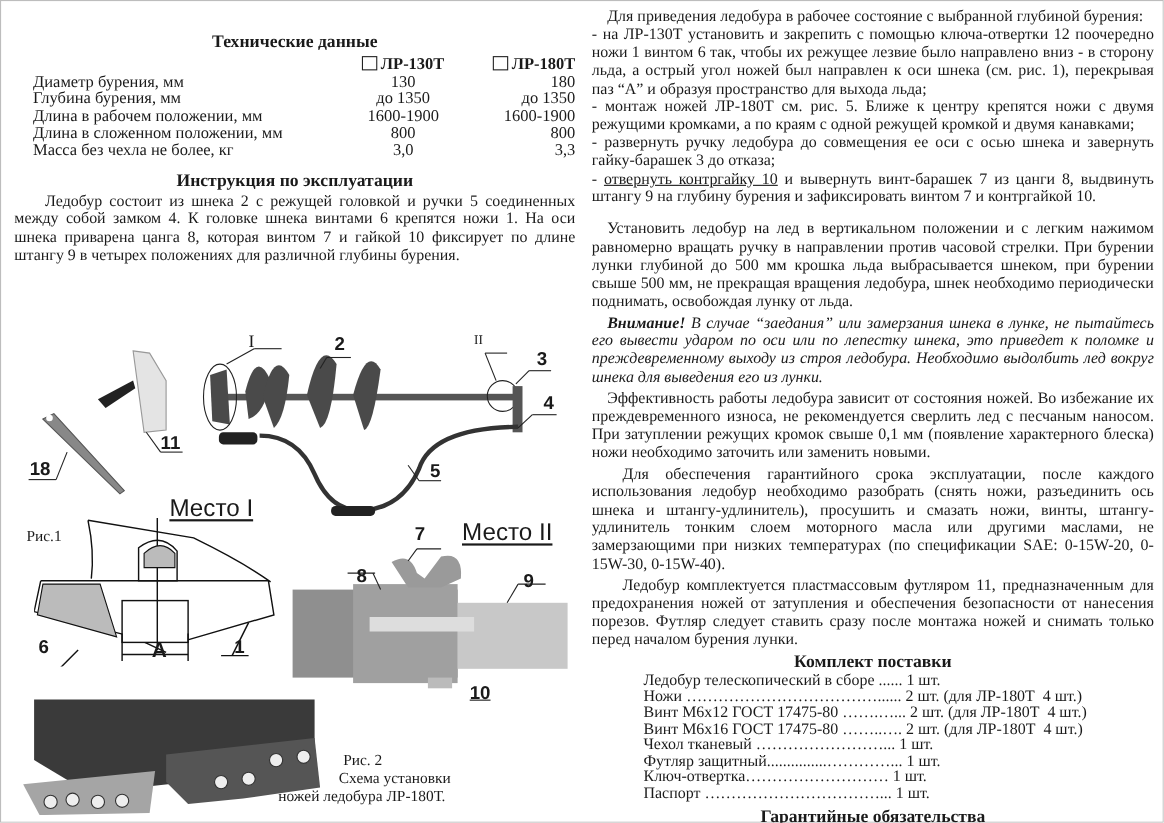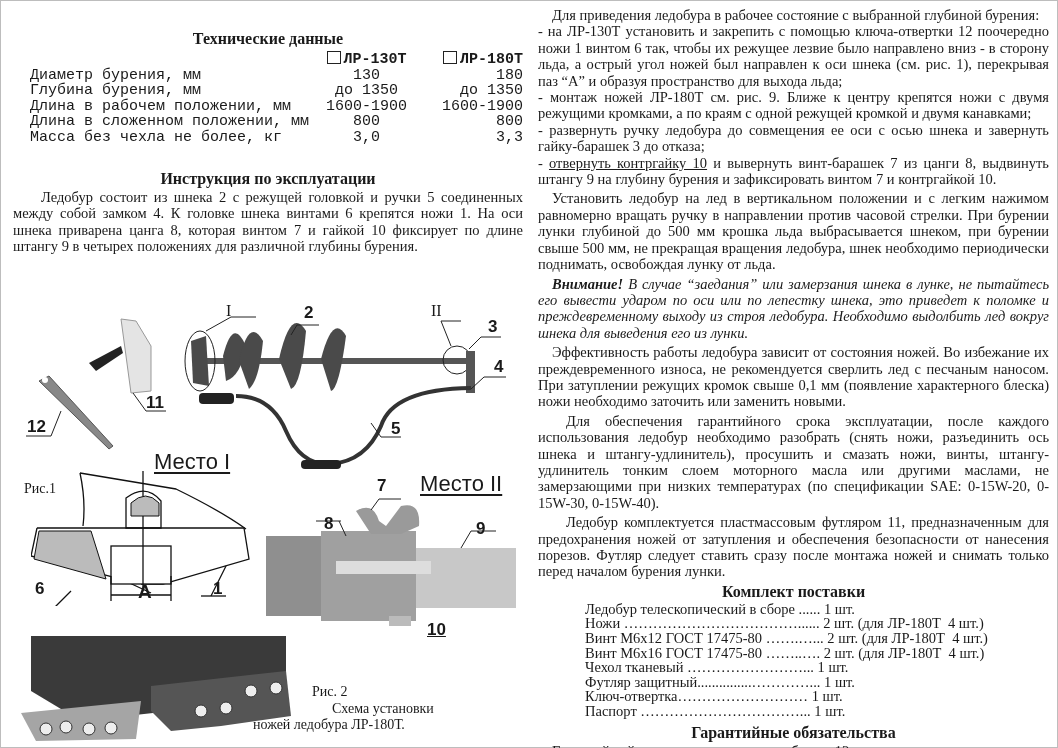"ЛР-130Т" .spec { font-family: Liberation Mono, monospace -> none }
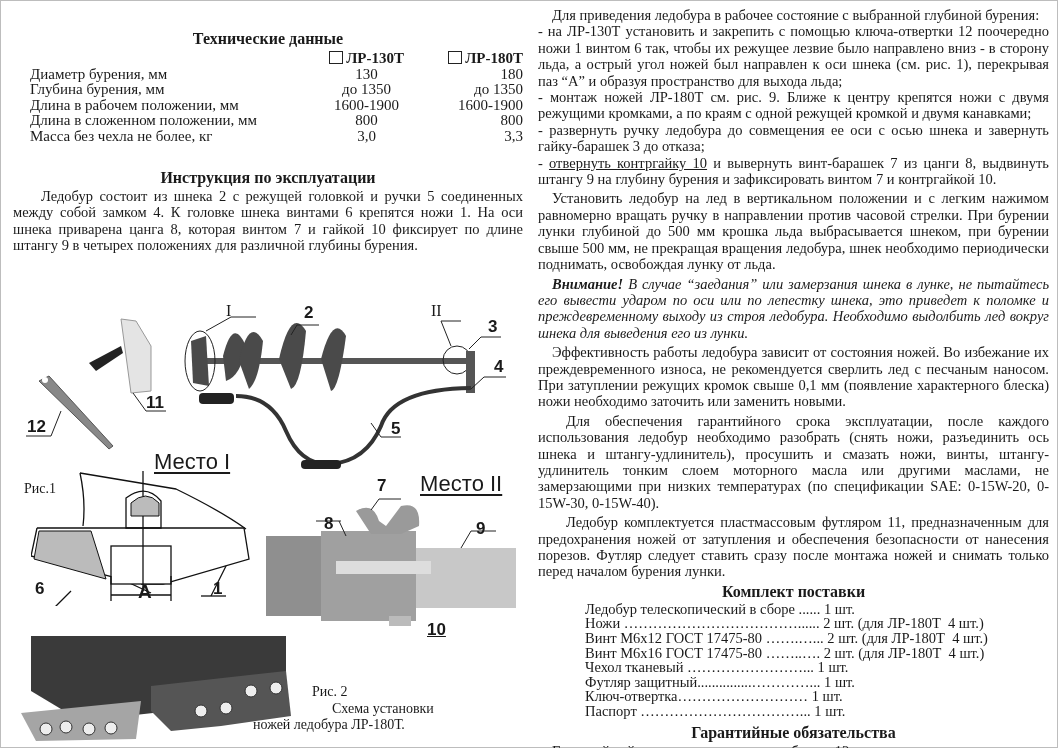"- монтаж ножей ЛР-180Т см." p { text: 9 -> 5 }
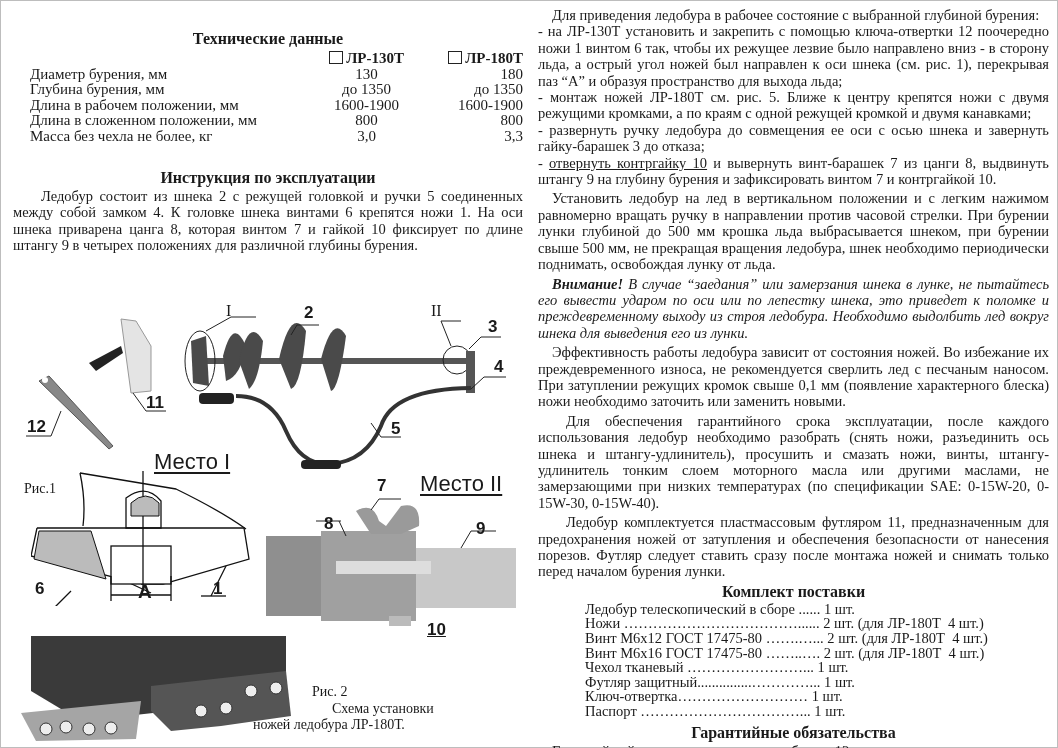"Инструкция по эксплуатации" h2.h { margin-top: 24px -> 10px }
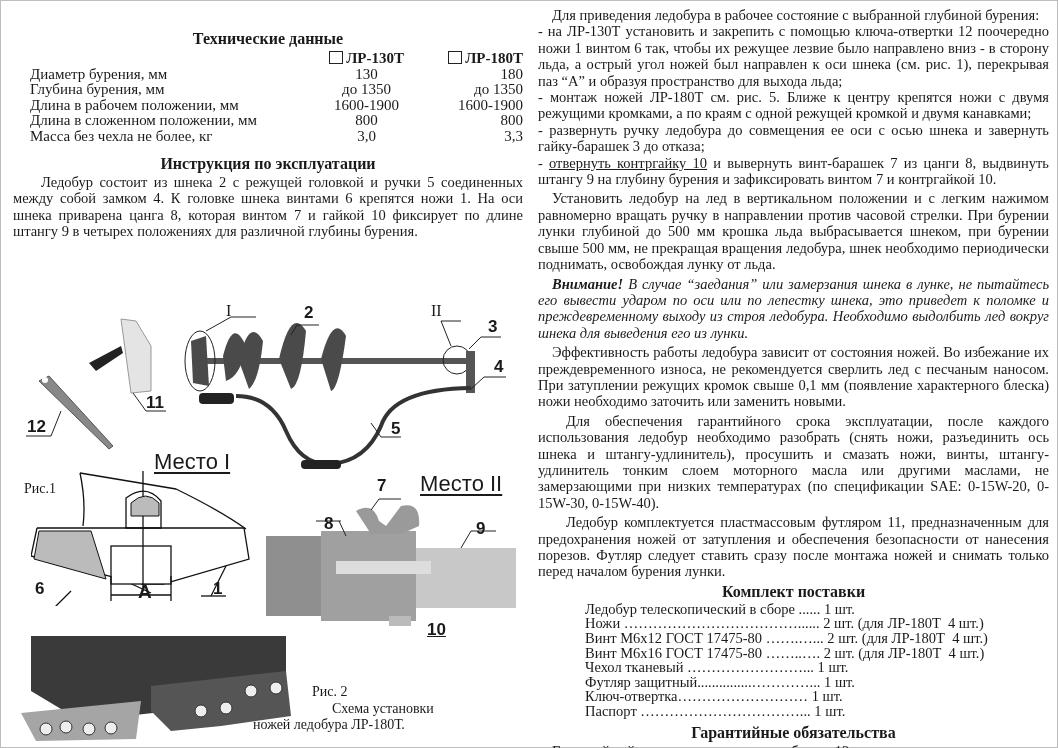"Установить ледобур на лед в" p.ind { margin-top: 3px -> 13px }
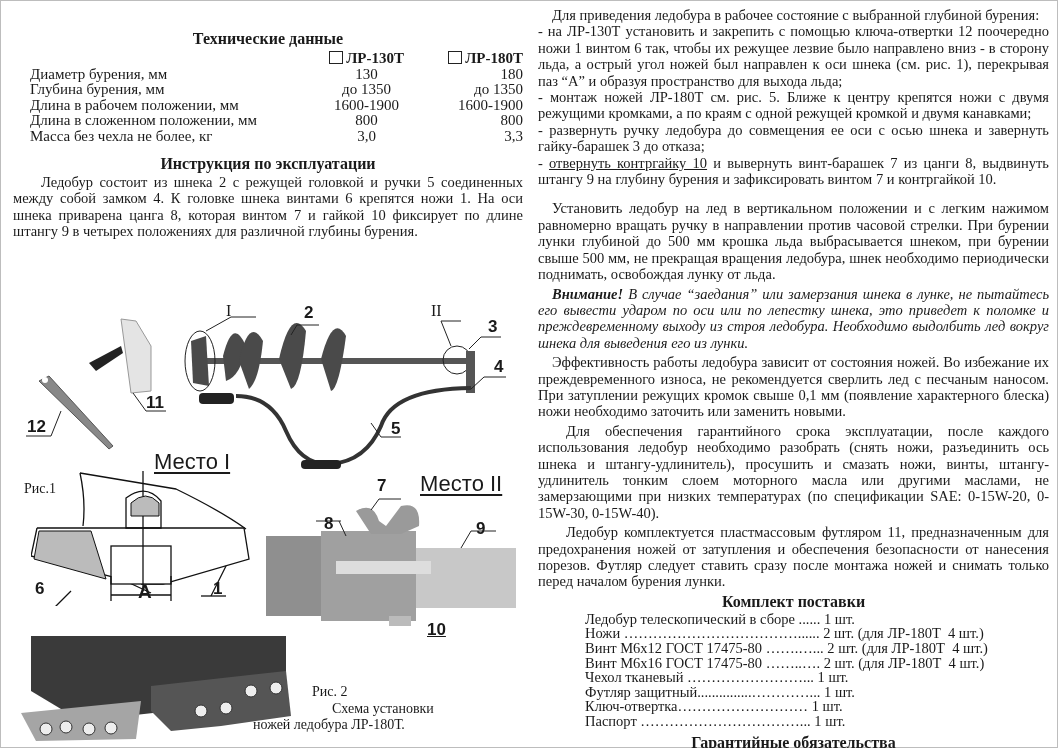"II" span.cap { font-size: 16px -> 12px }
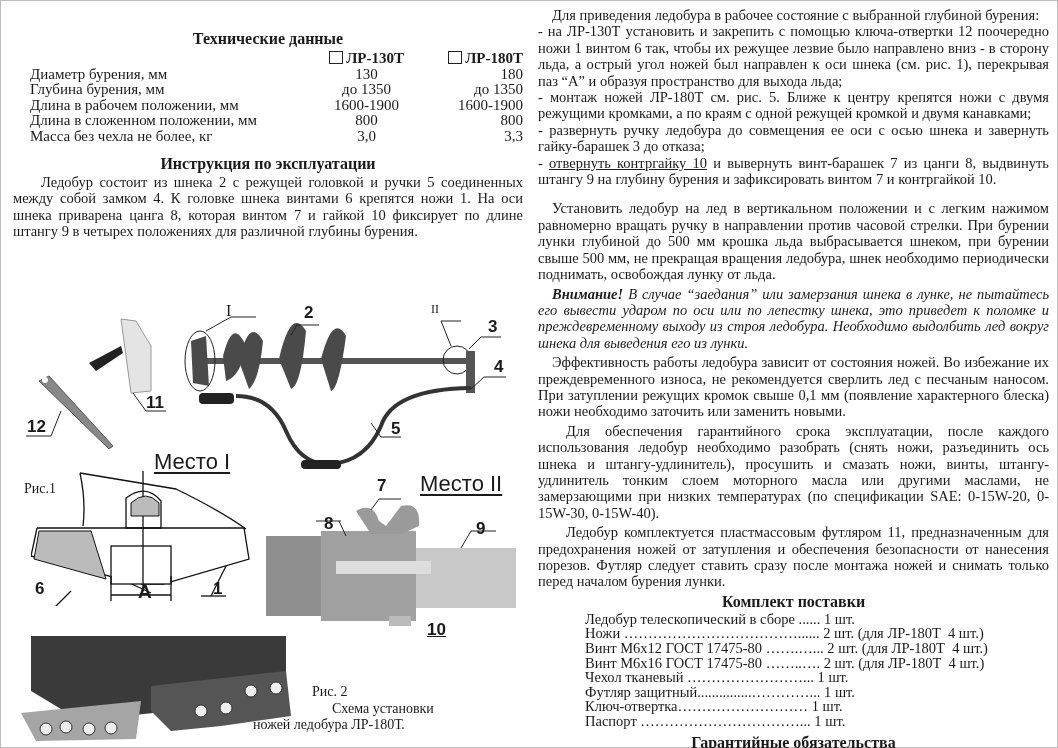"12" span.num { text: 12 -> 18 }
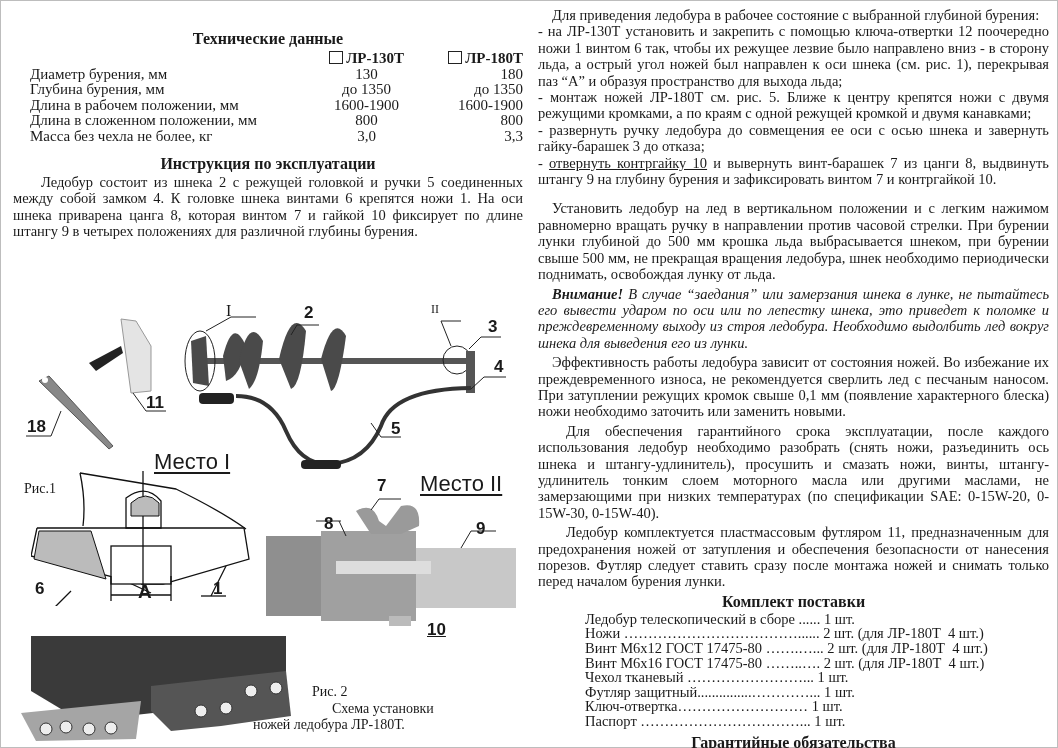"Схема установки" span.cap { margin-left: 24px -> none }
